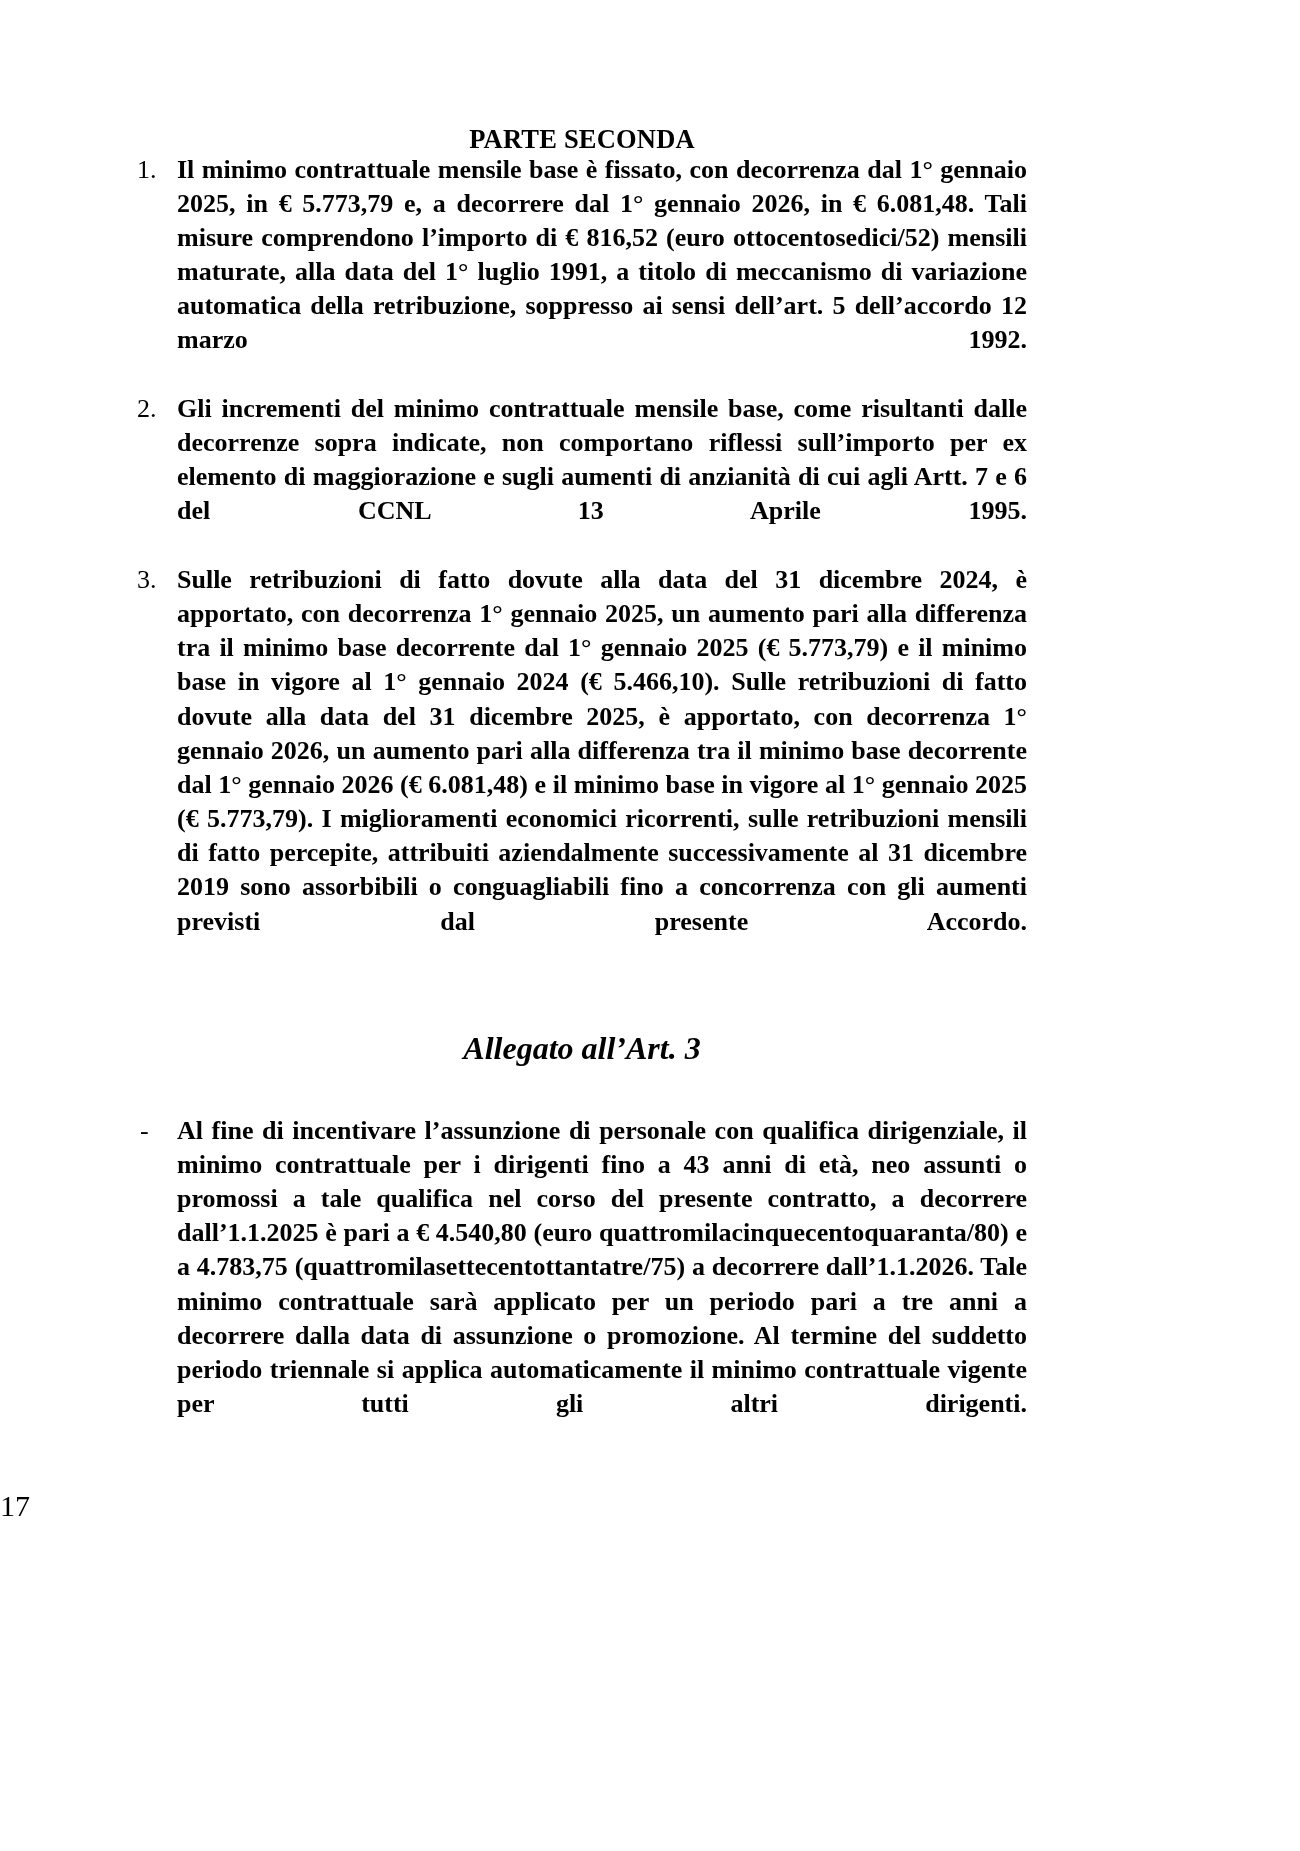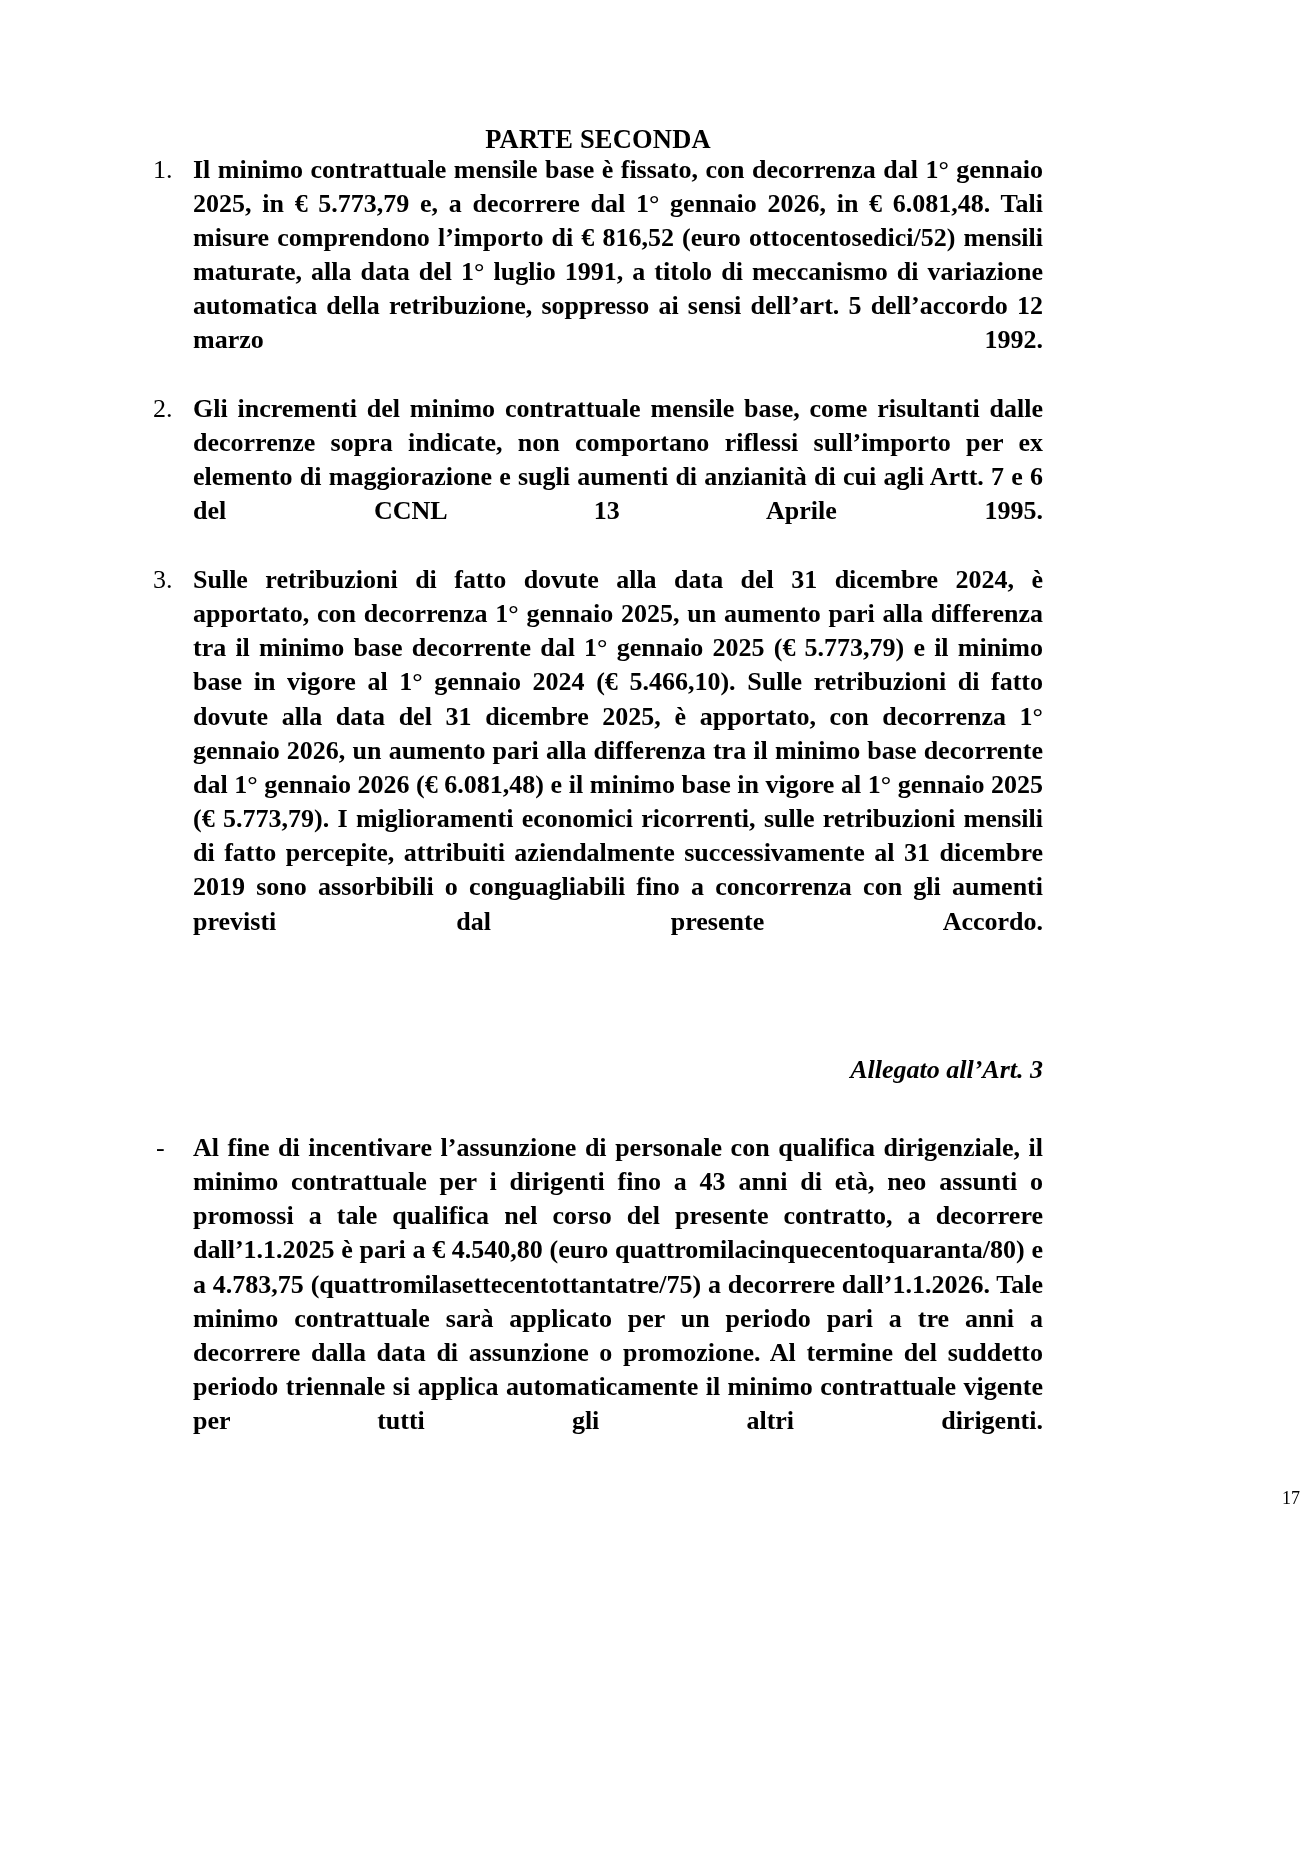"PARTE SECONDA" .content { left: 153px -> 137px }
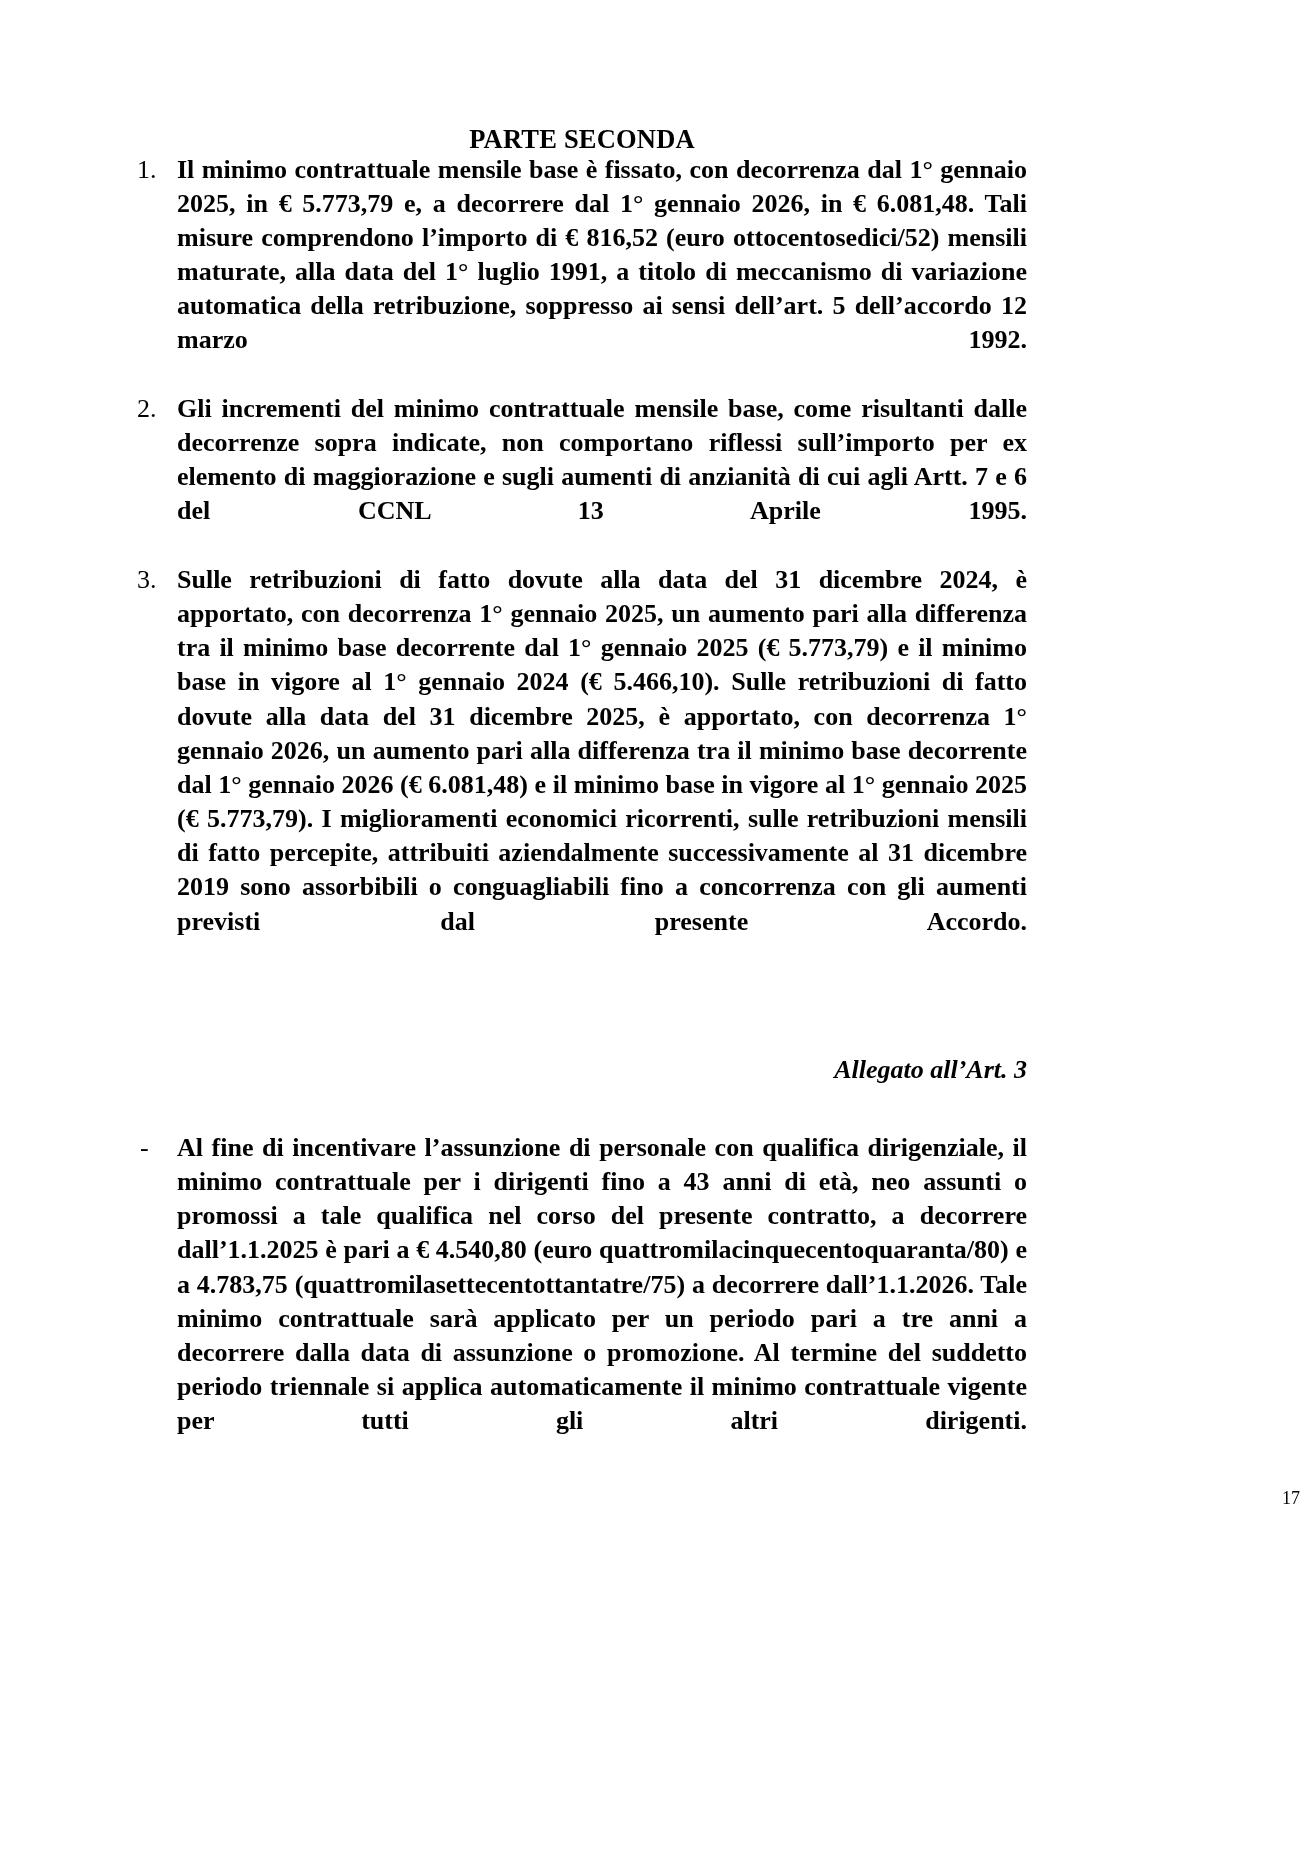"Allegato all’Art. 3" .allegato-head { font-size: 26px -> 32px; margin: 80px 0 0 0 -> 55px 0 0 0; text-align: right -> center }
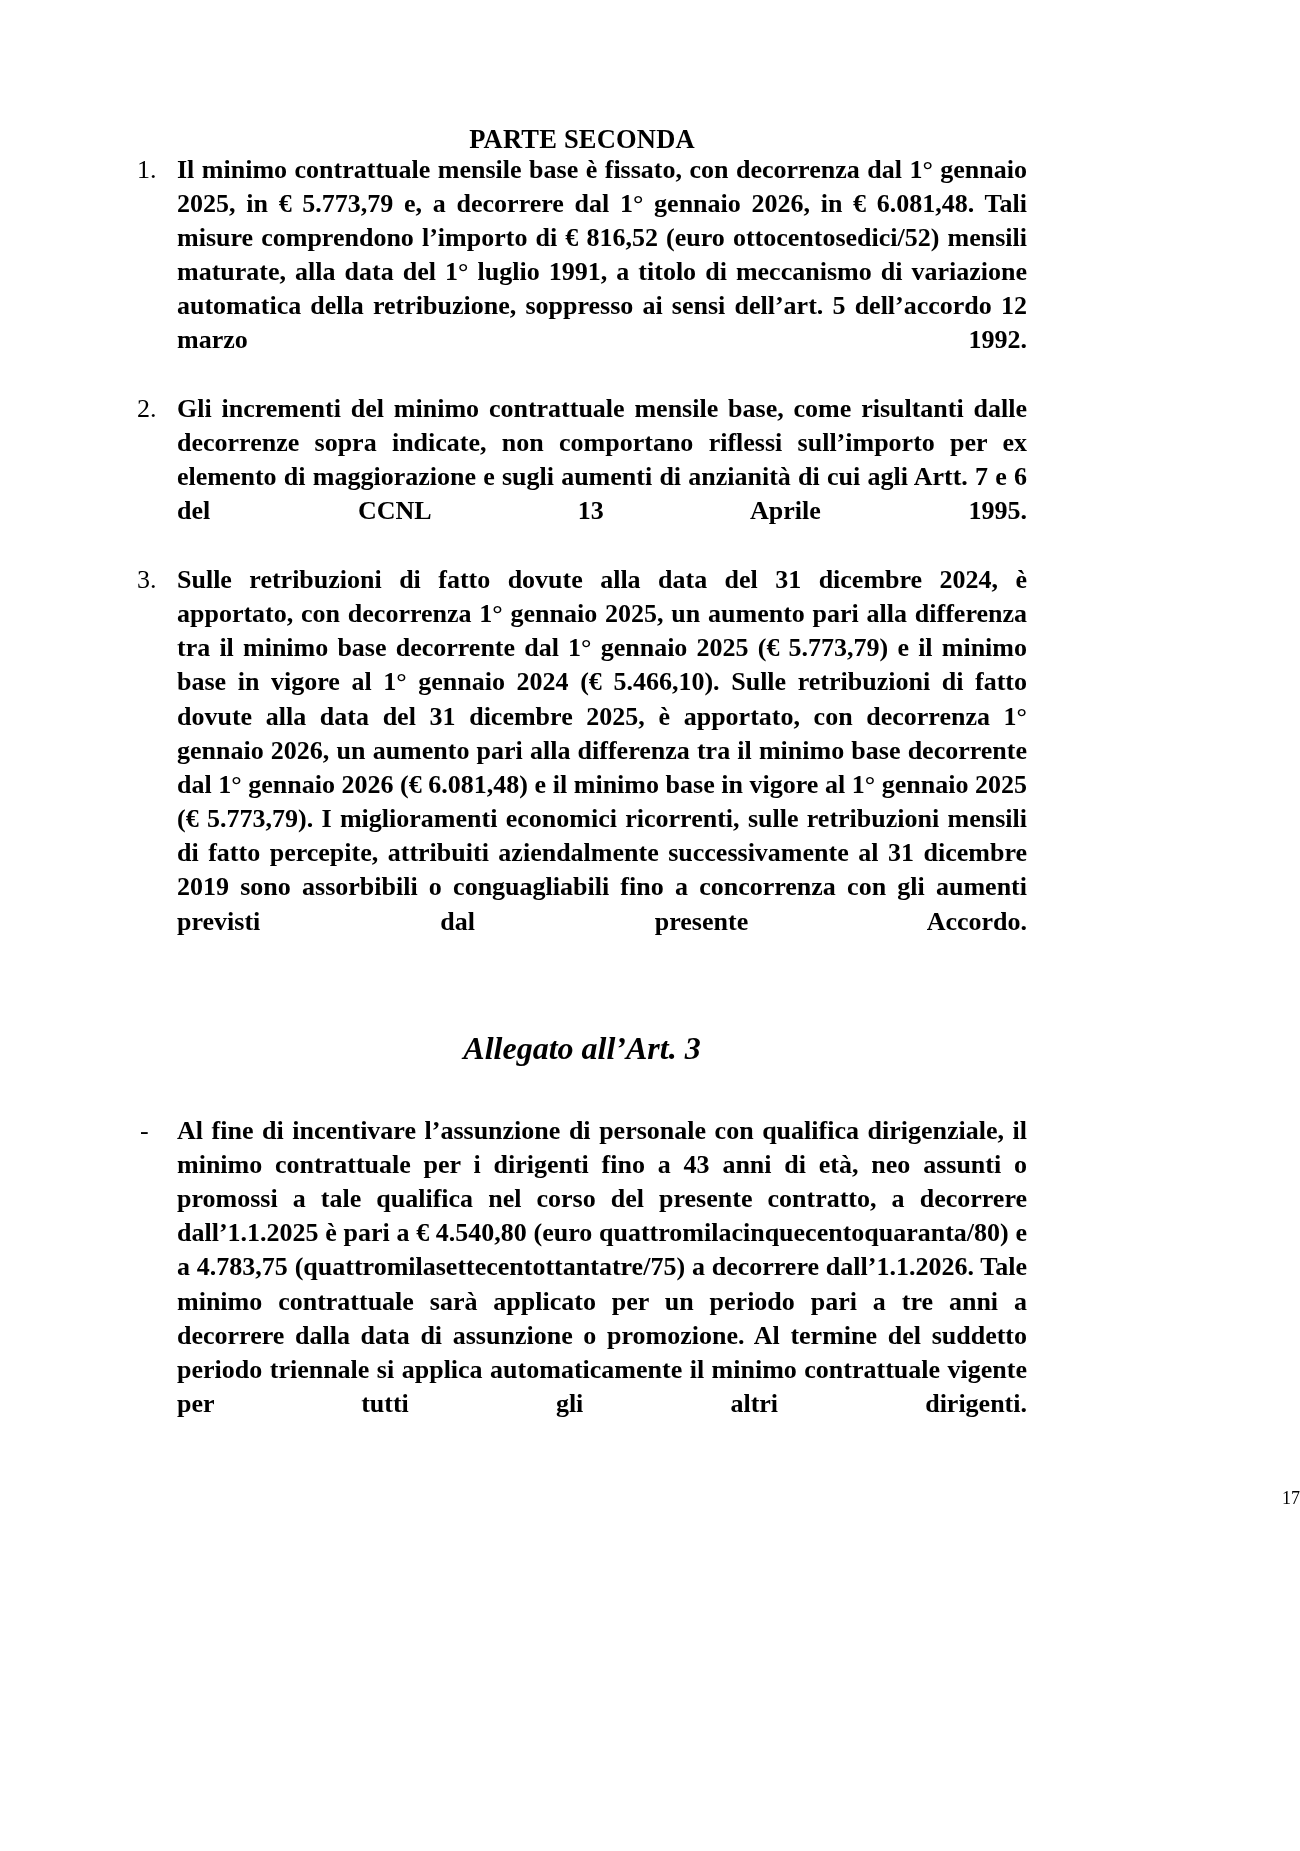"17" .page-number { font-size: 18px -> 30px; text-align: right -> left }
